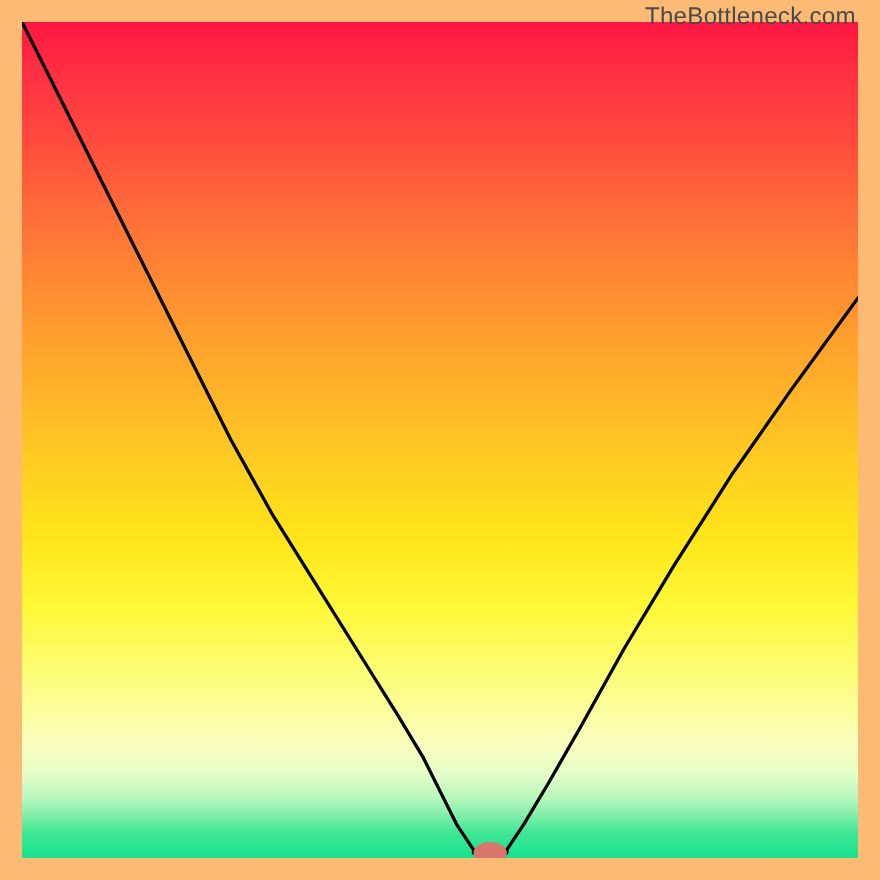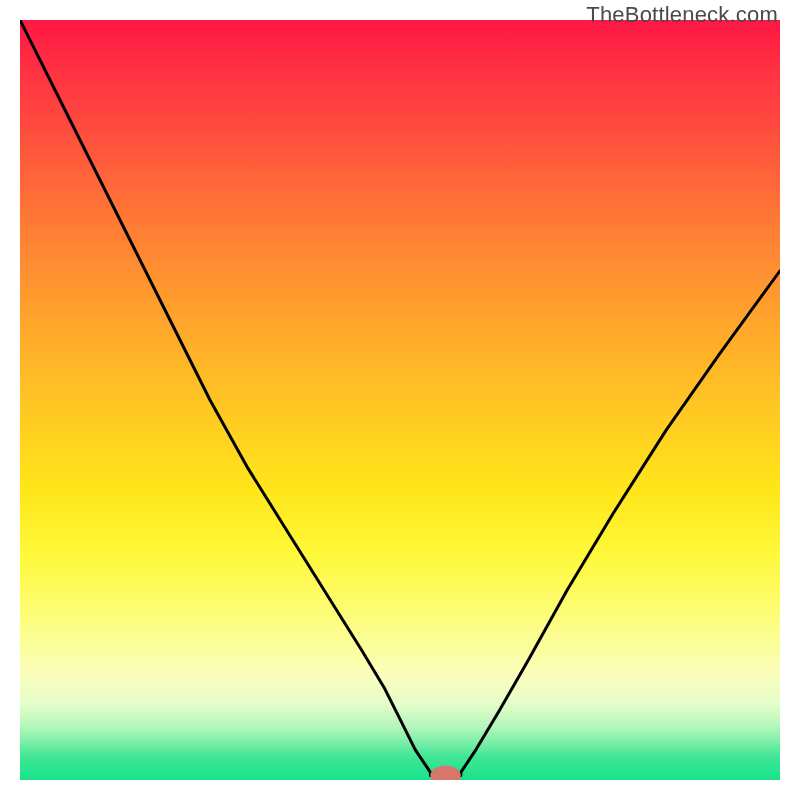"TheBottleneck.com" .frame { background: #ffffff -> #fdba74 }
